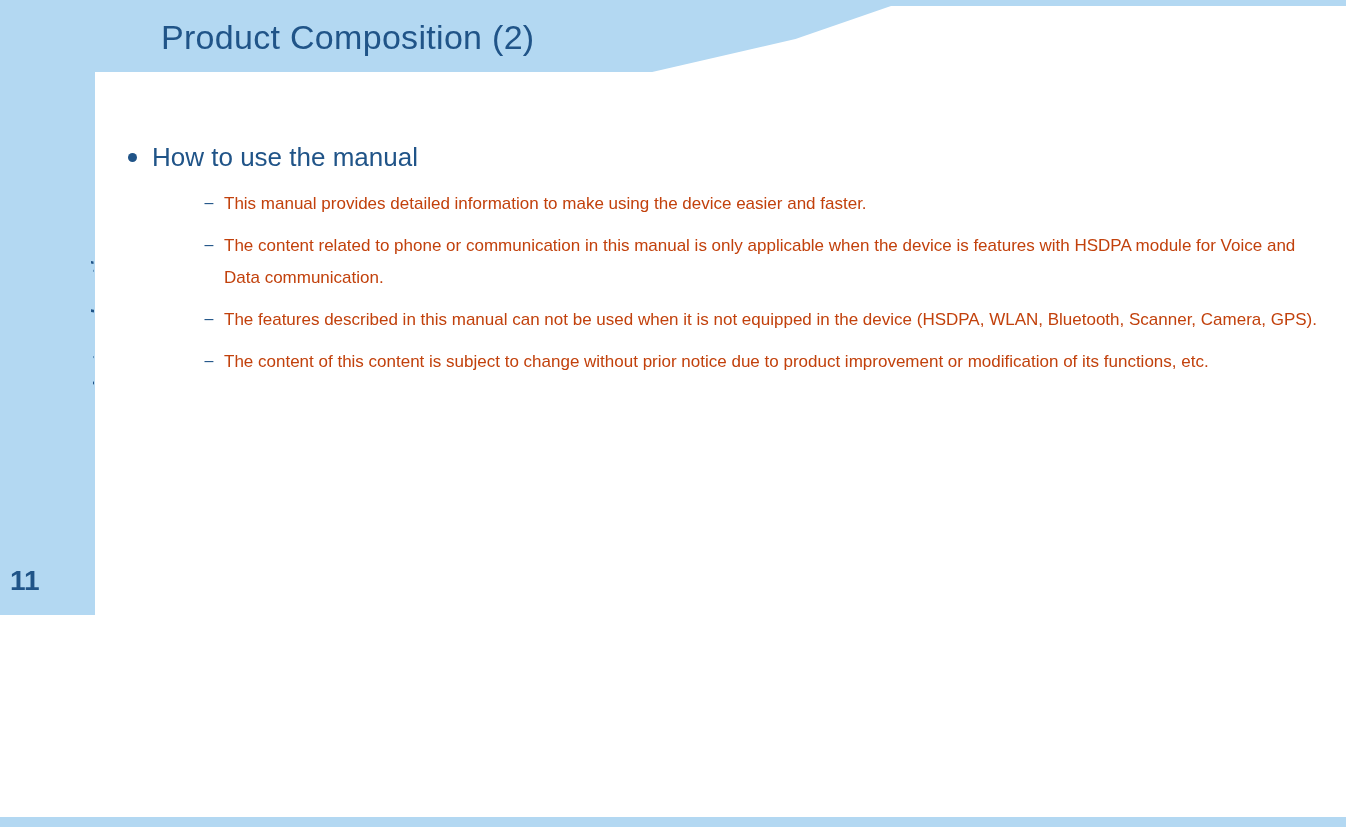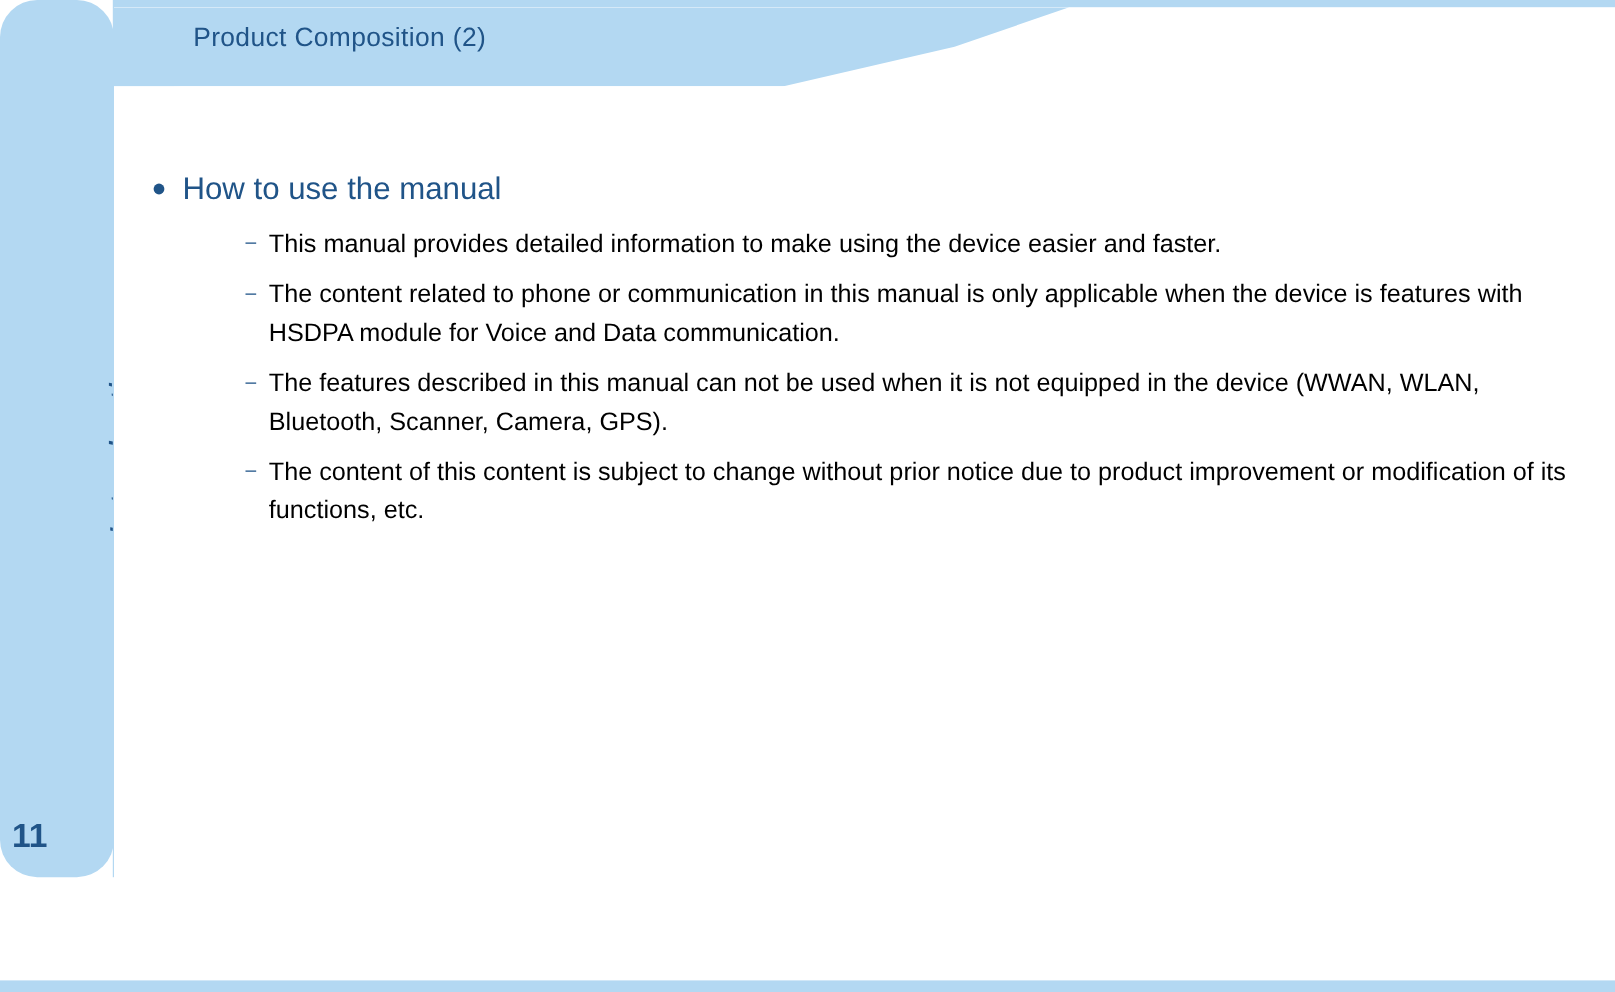"Product Composition (2)" .title { font-size: 22px -> 34px }
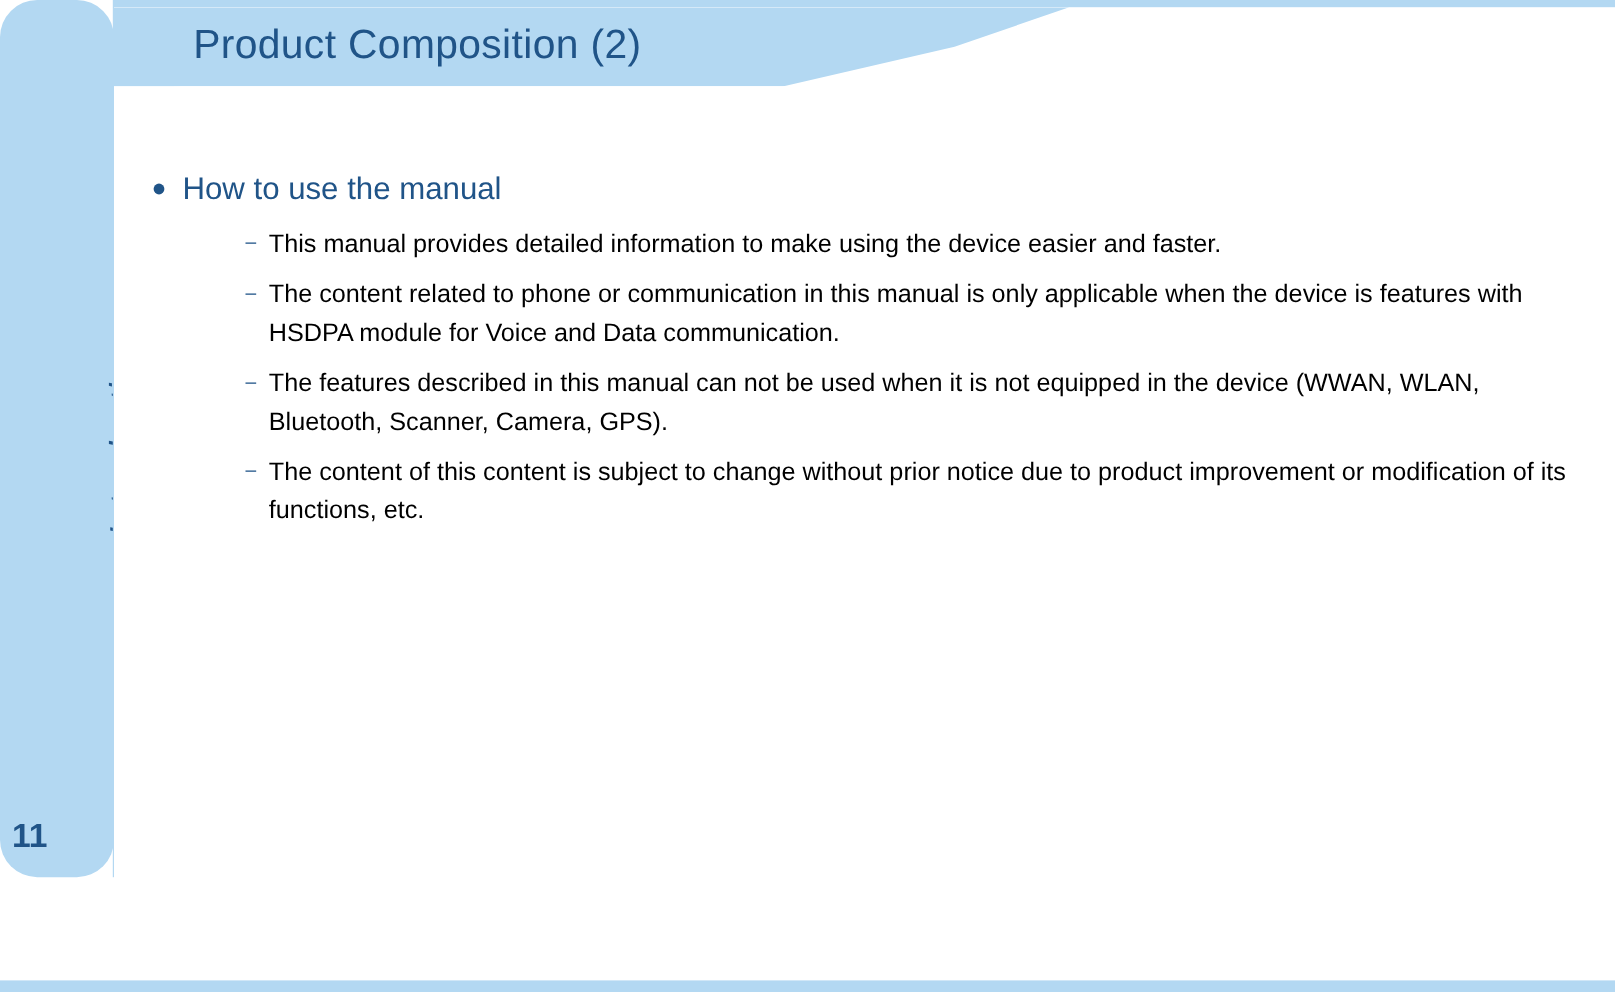"This manual provides detailed" .sub-text { color: #000000 -> #c2410c; font-size: 21px -> 17px }
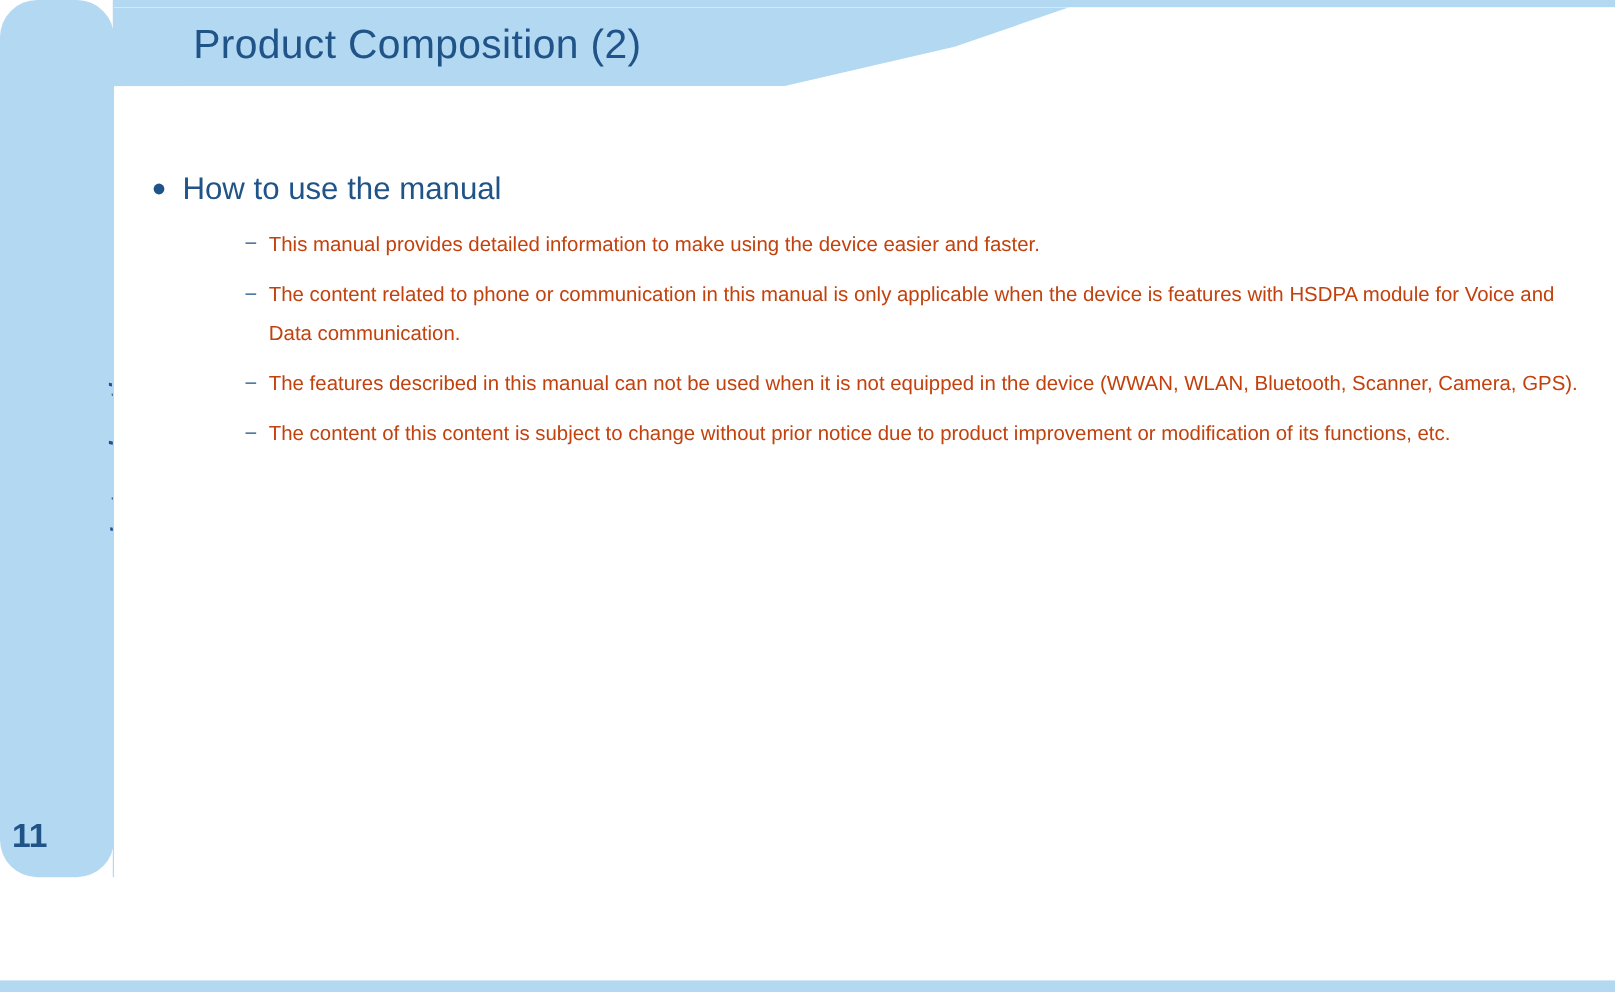"The features described in this" span.sub-text { text: WWAN -> HSDPA }
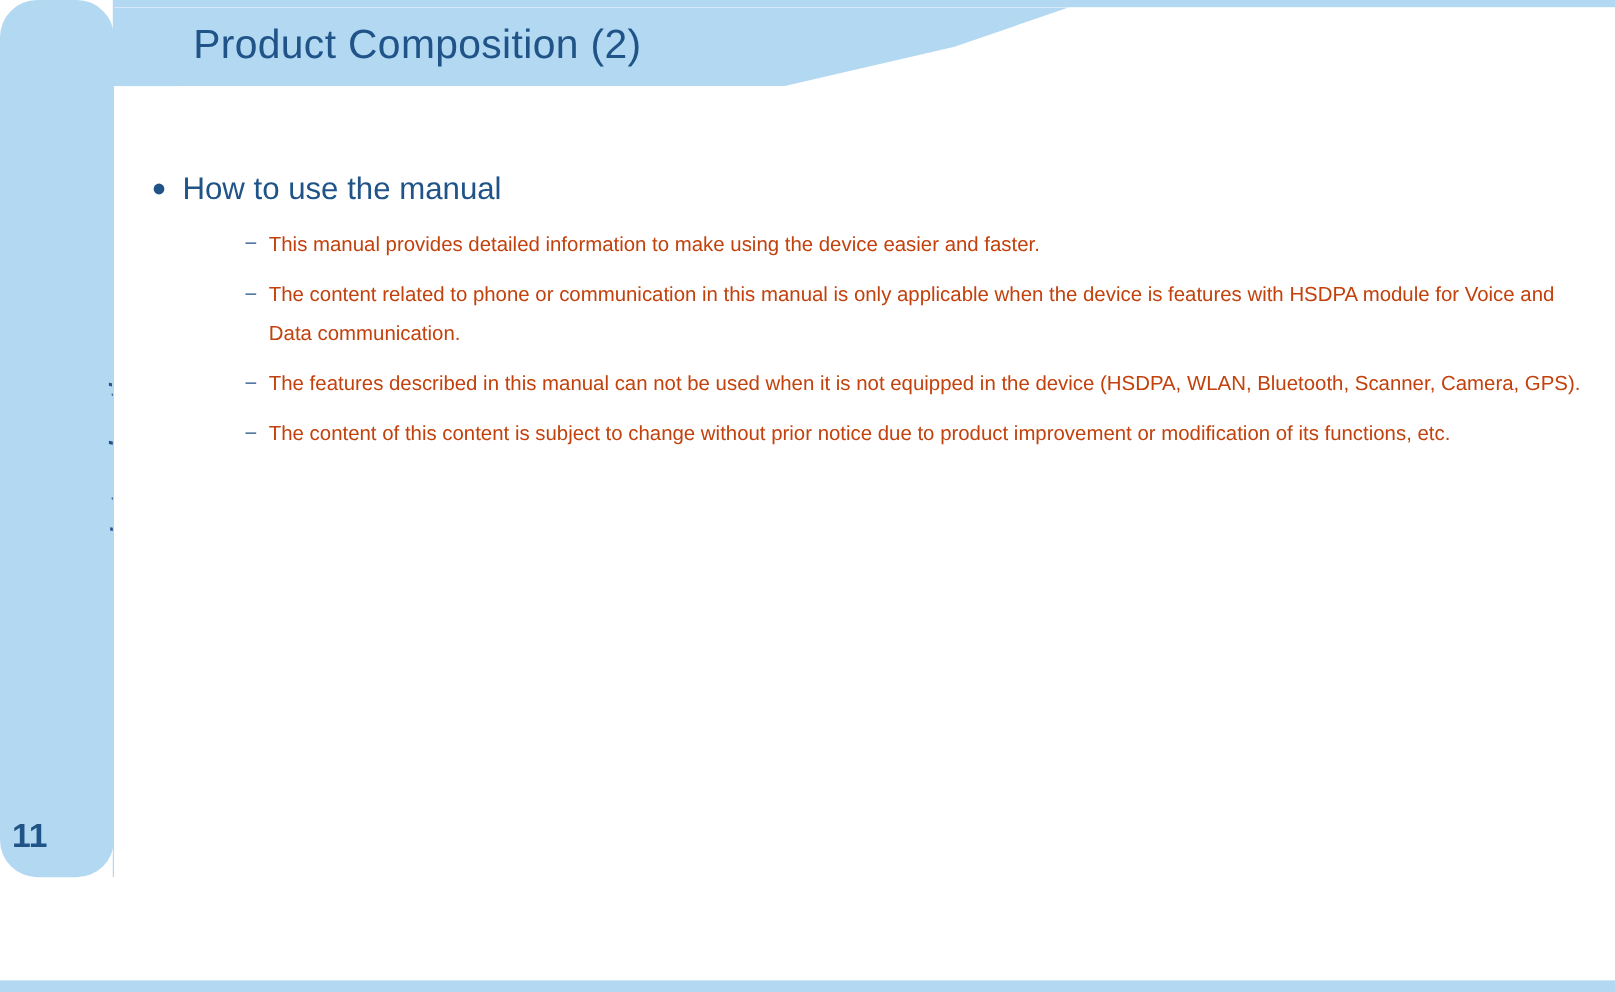"11" .sidebar { border-radius: 31px -> none; height: 731px -> 615px }
